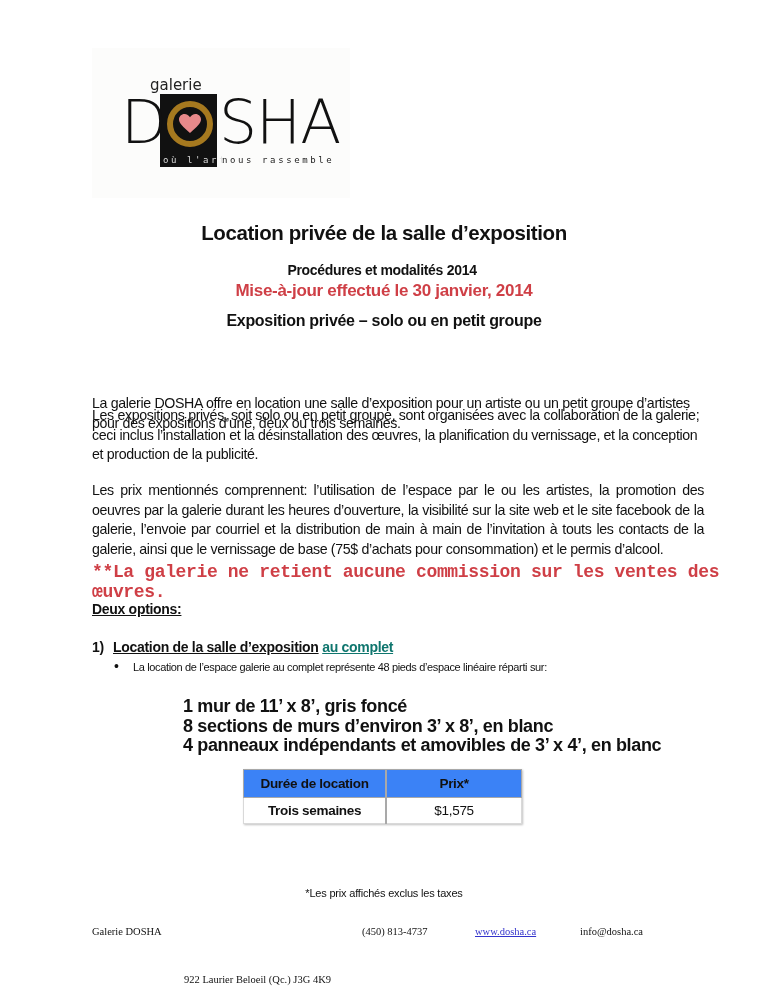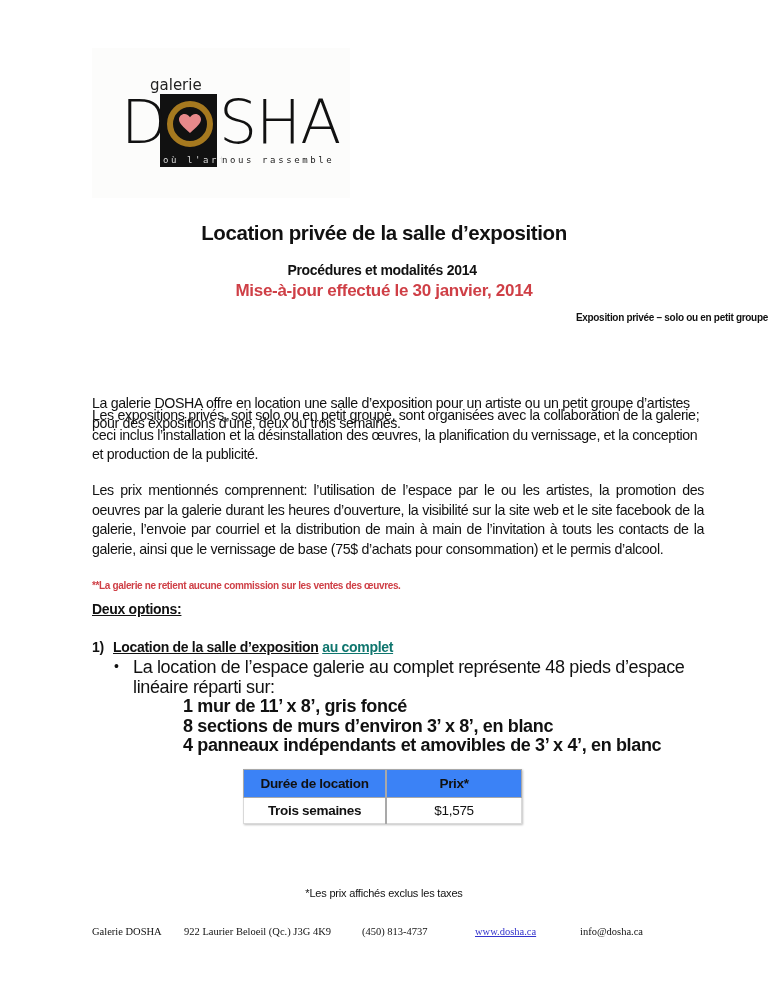"Exposition privée – solo ou" .sub3 { font-size: 10px -> 16px; text-align: right -> center }
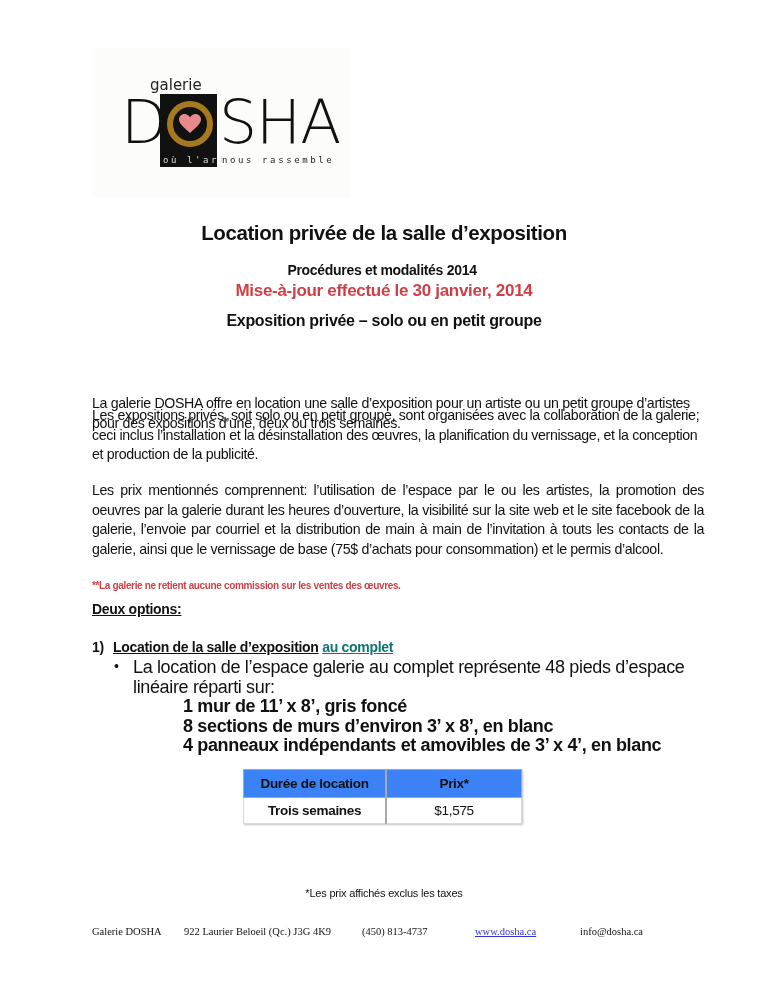"**La galerie ne retient aucune" .note { font-family: none -> Liberation Mono, monospace; font-size: 10px -> 18px; top: 580px -> 562px }
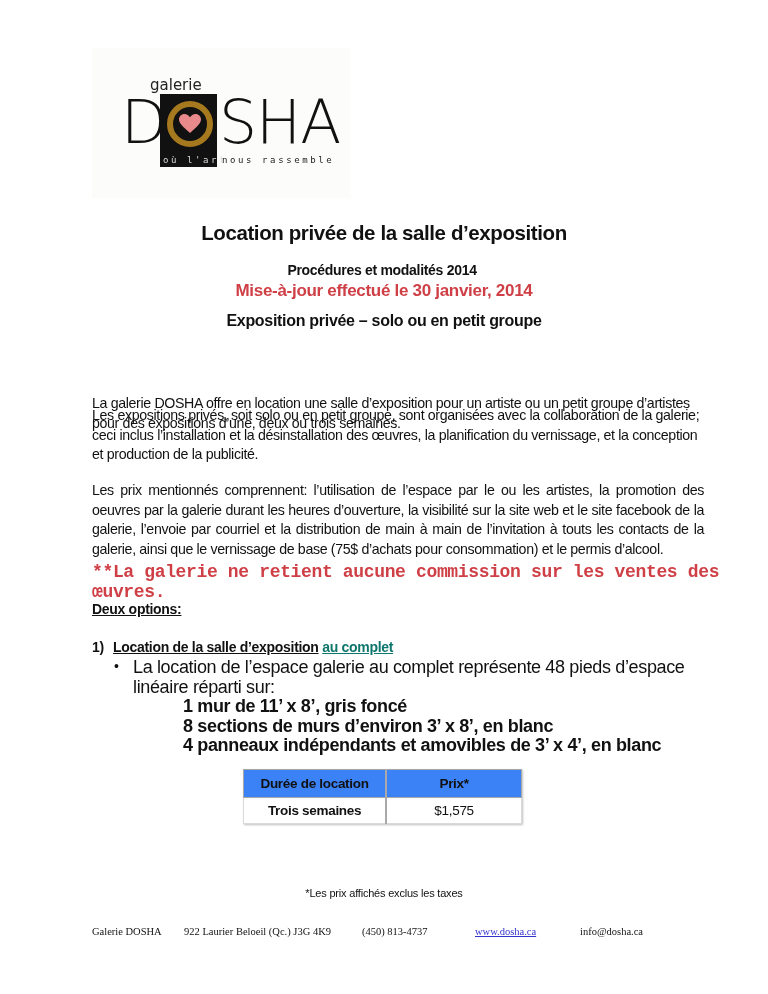"La location de l’espace galerie" .bullet-text { font-size: 18px -> 11px }
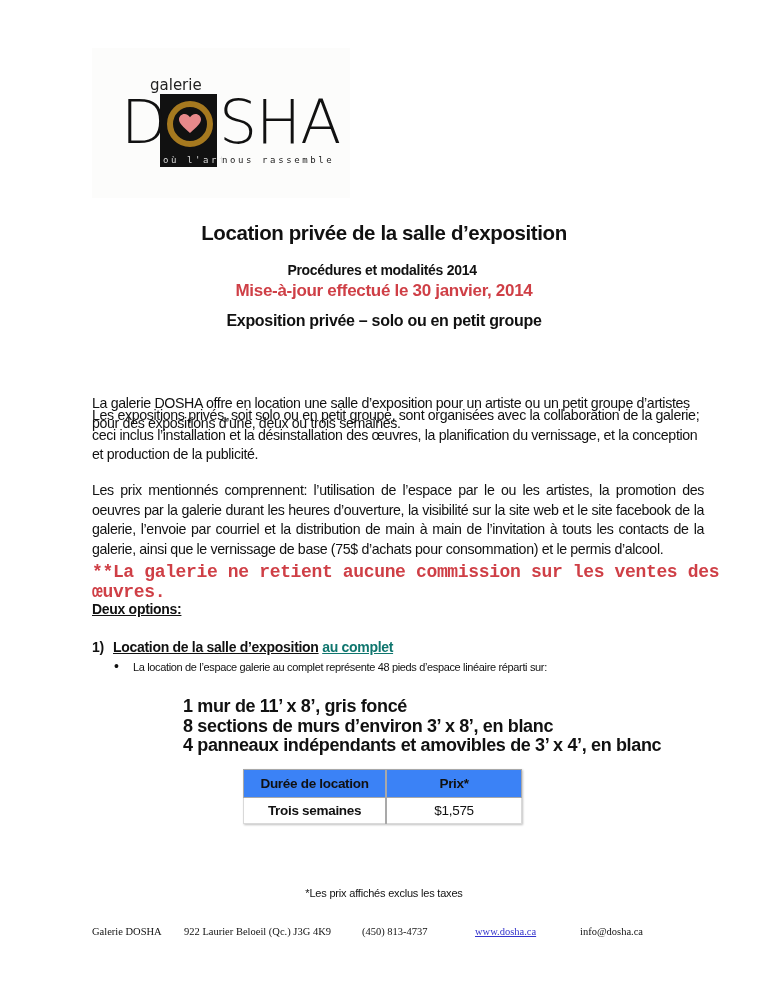"922 Laurier Beloeil (Qc.) J3G" .f2 { margin-top: none -> 48px }
